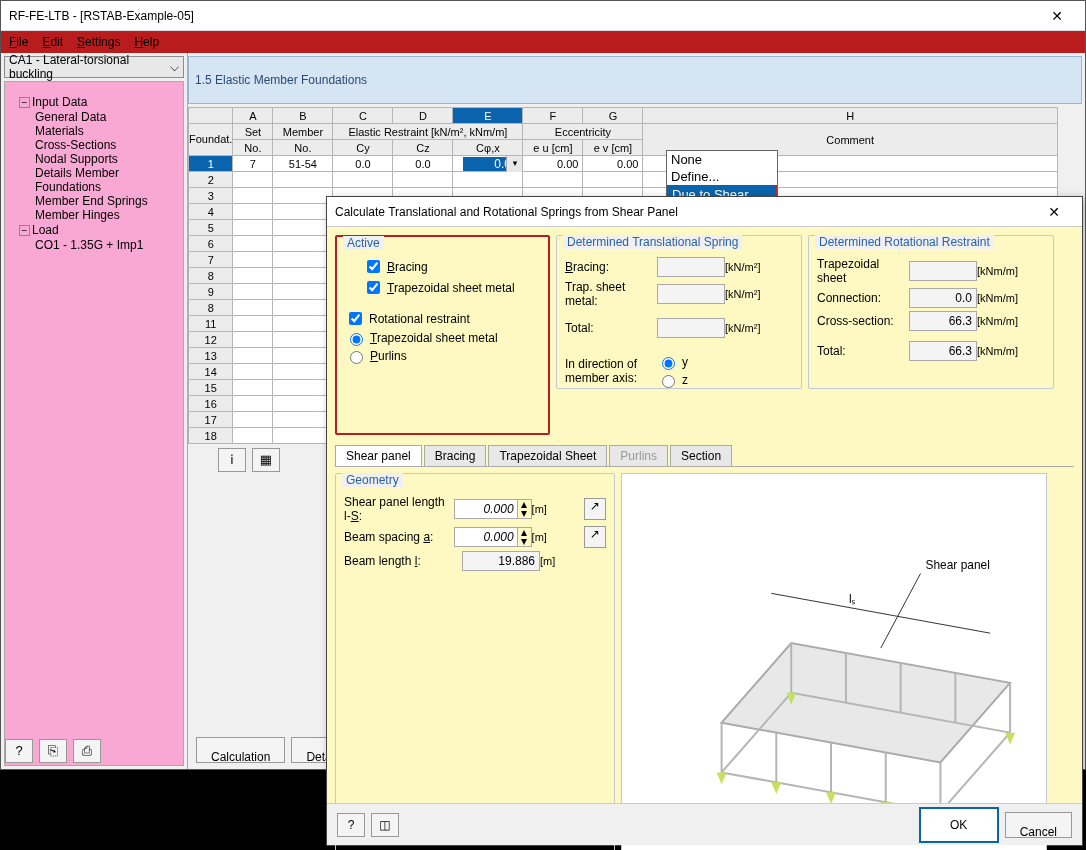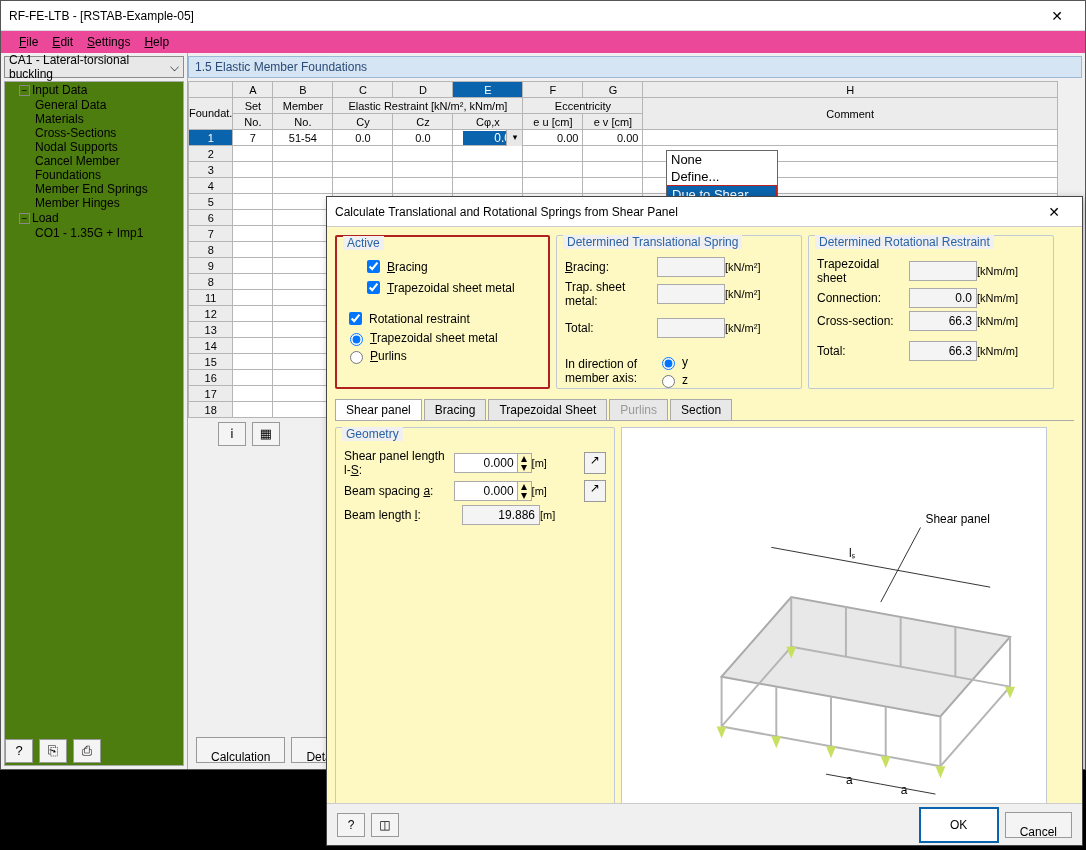"File" .menubar { background: #ec4899 -> #b91c1c; padding: 2px 12px -> 2px 2px }
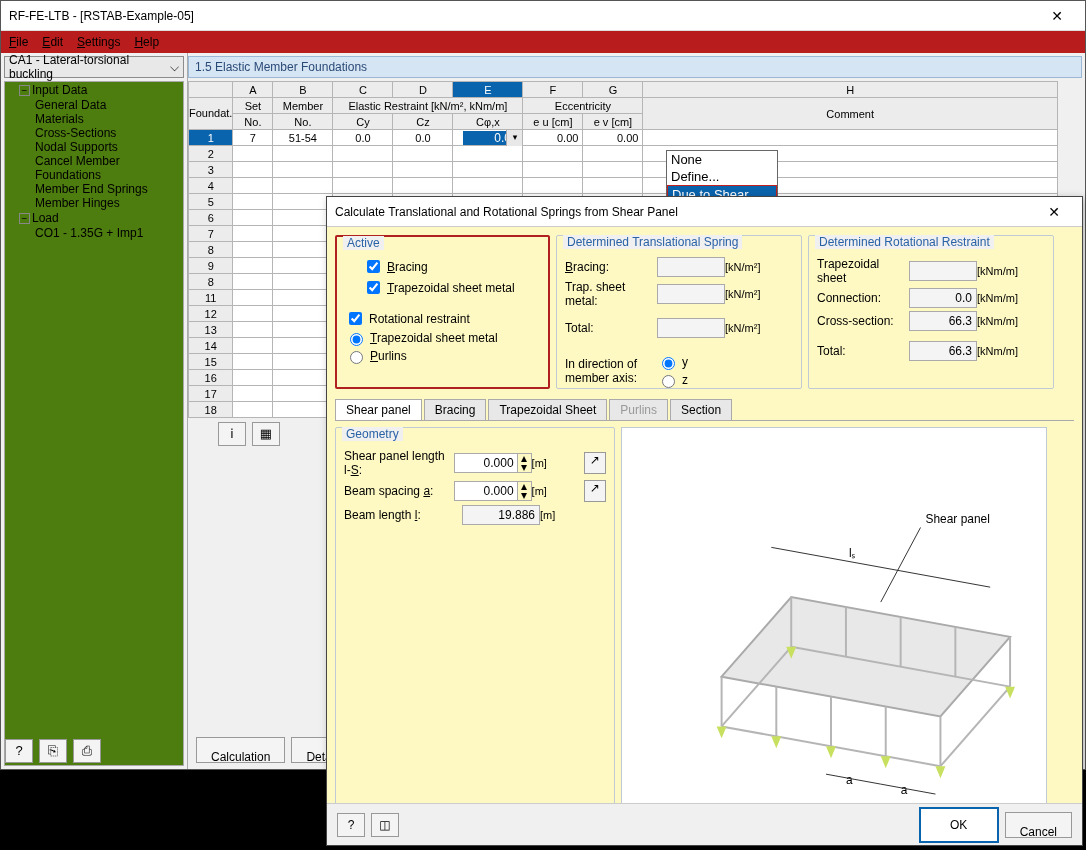"1.5 Elastic Member Foundations" .section-title { padding: 3px 6px -> 16px 6px }
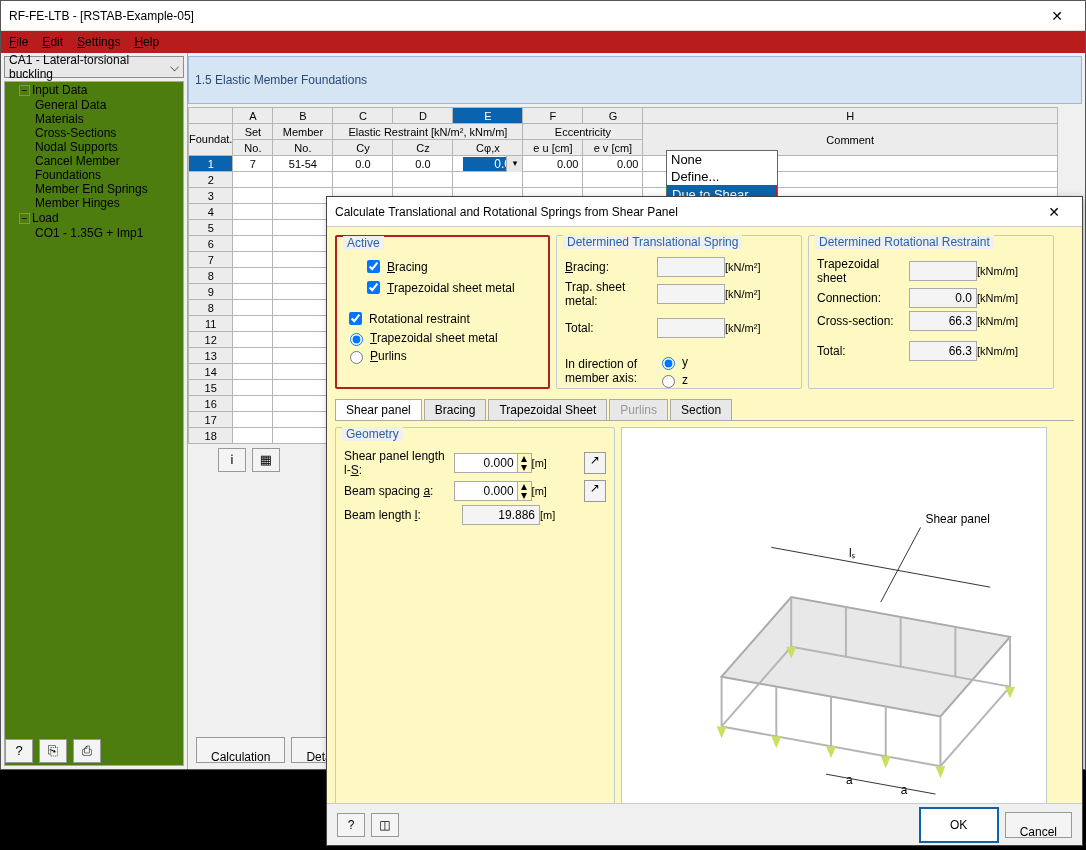"− Input Data" .tree { background: #4d7c0f -> #f9a8d4; padding: 0 2px -> 12px 2px }
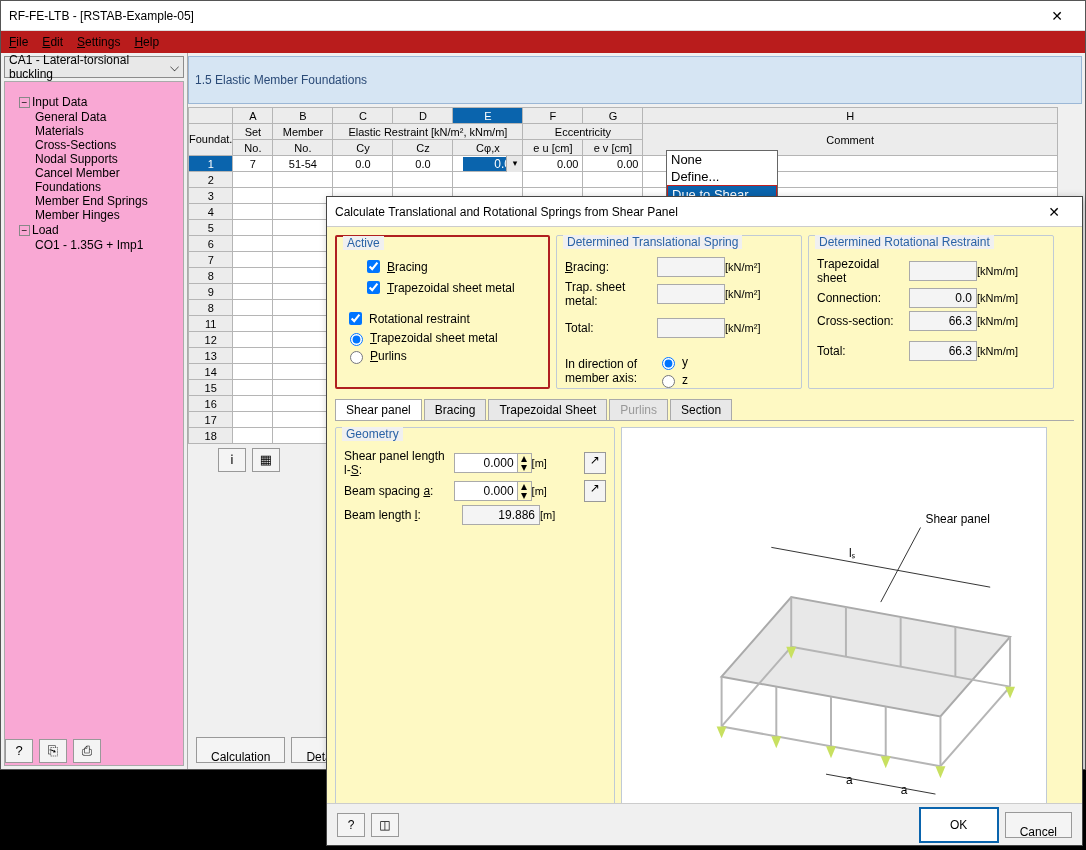"Cancel Member Foundations" div.child { text: Cancel -> Details }
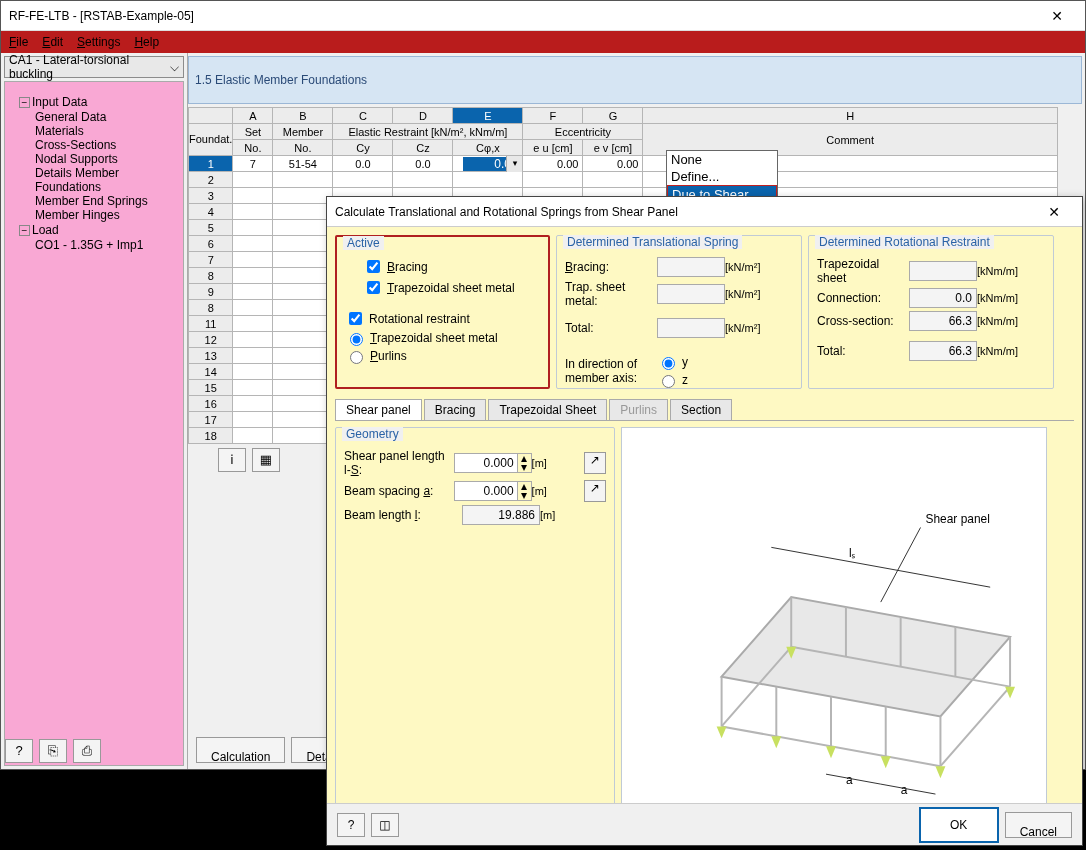"Active" .gb-active { height: 154px -> 200px }
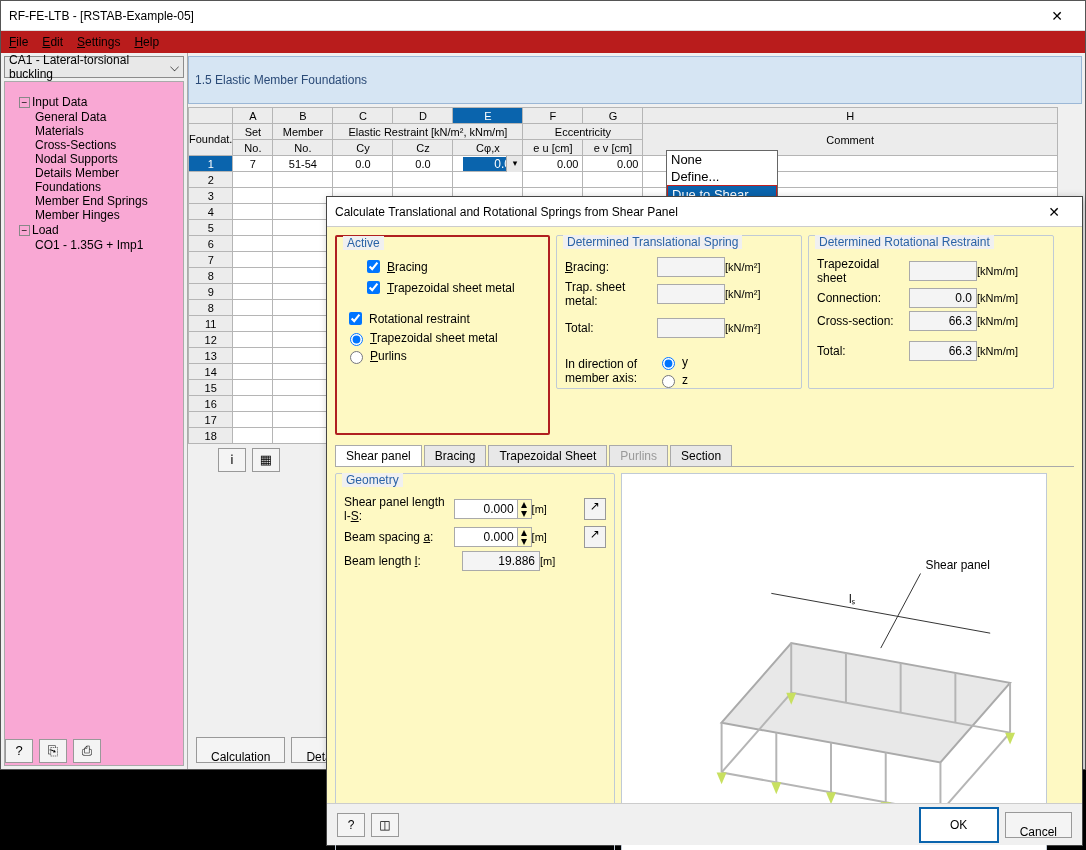"0.000" .spin input { font-style: none -> italic }
